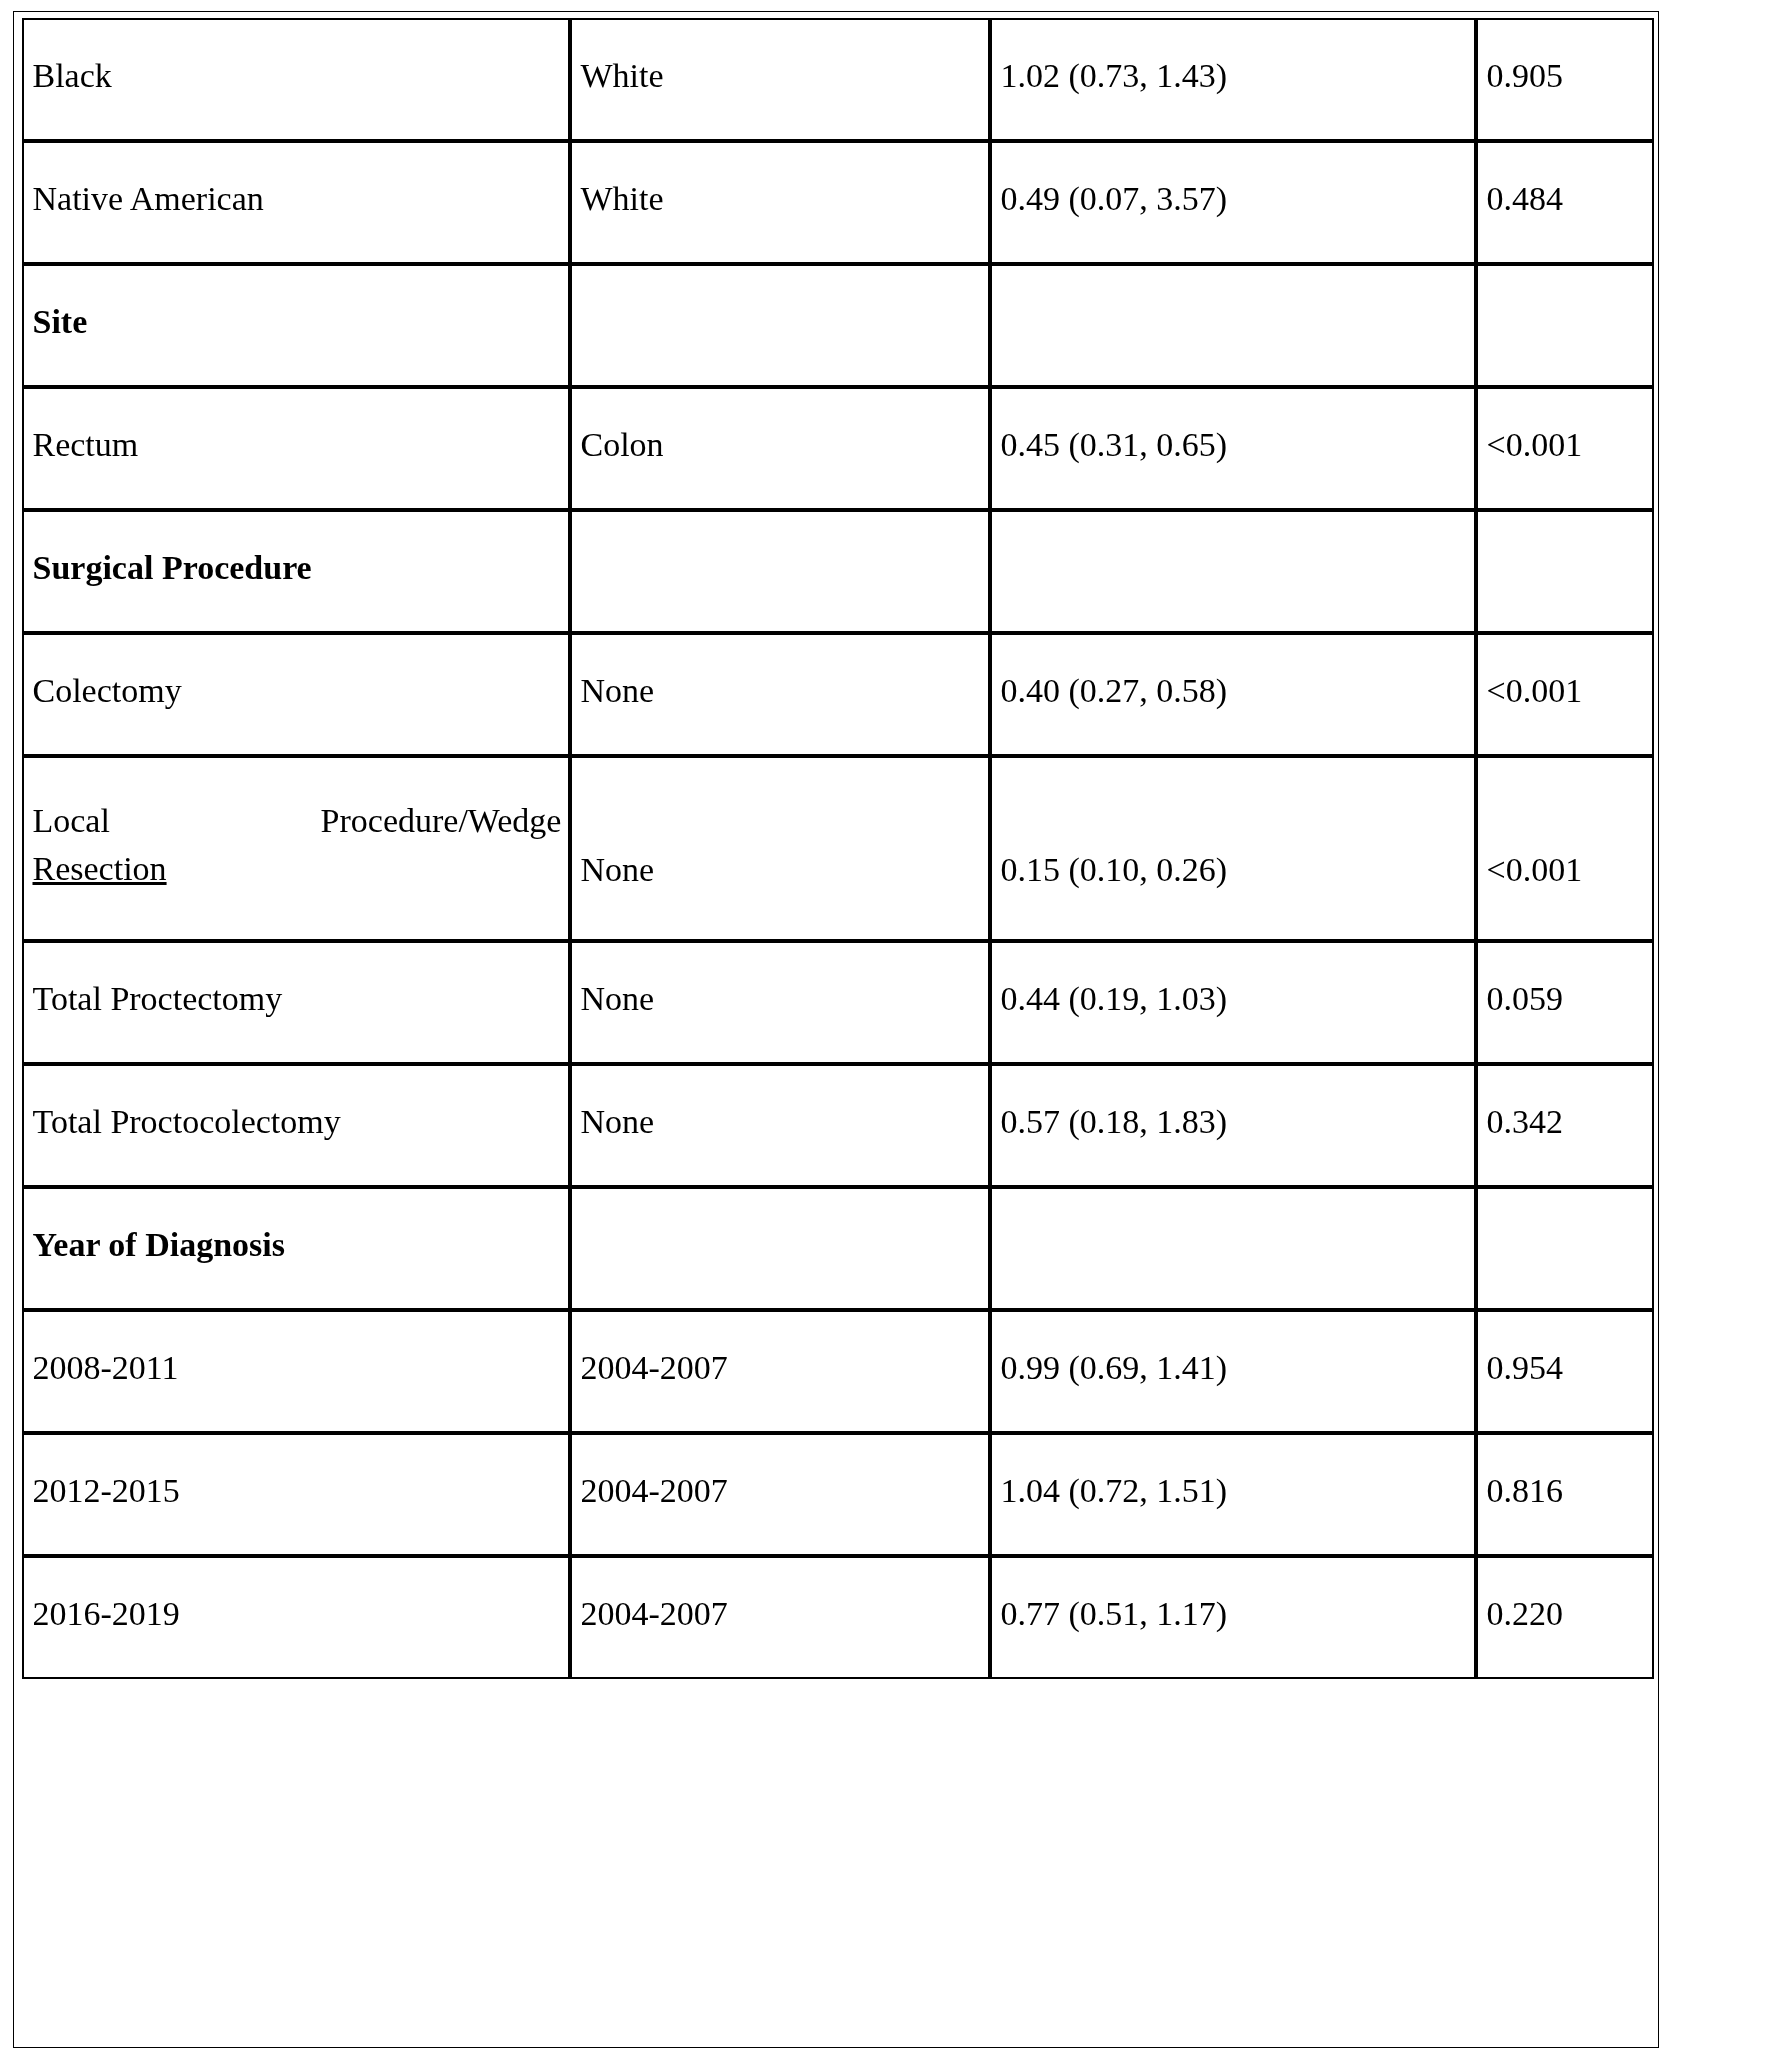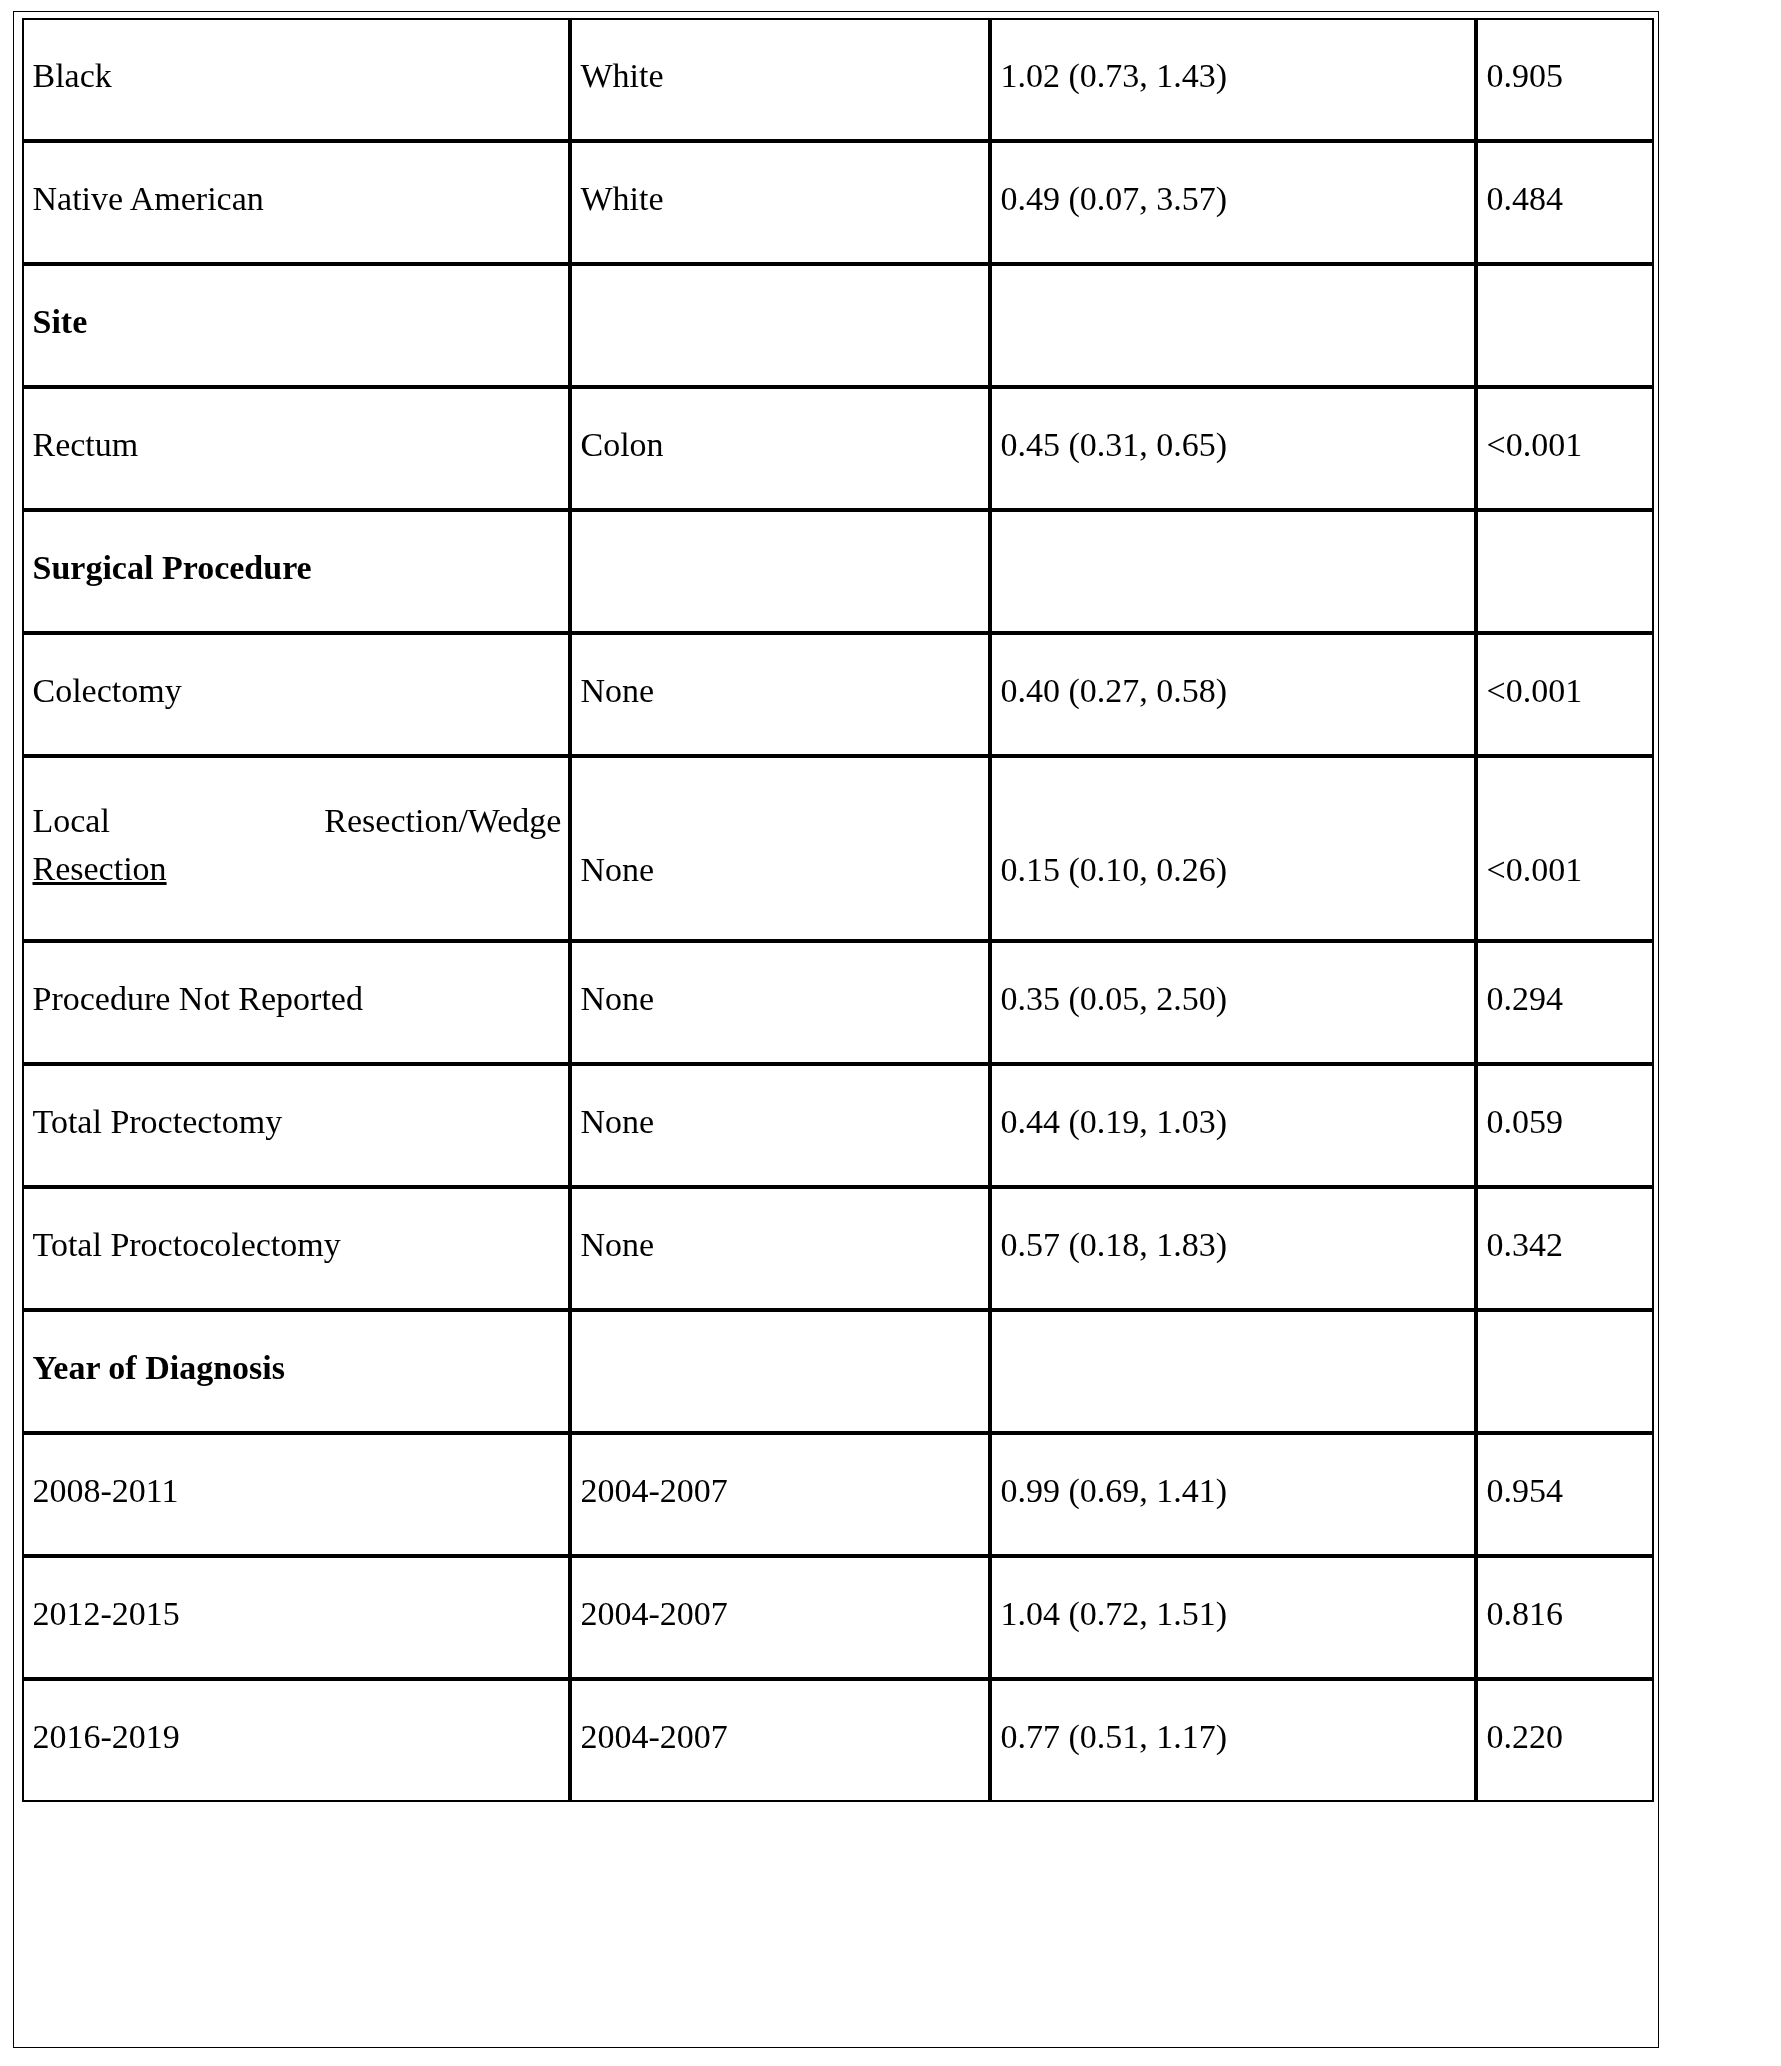"Local Resection/Wedge" span.jline { text: Resection/Wedge -> Procedure/Wedge }
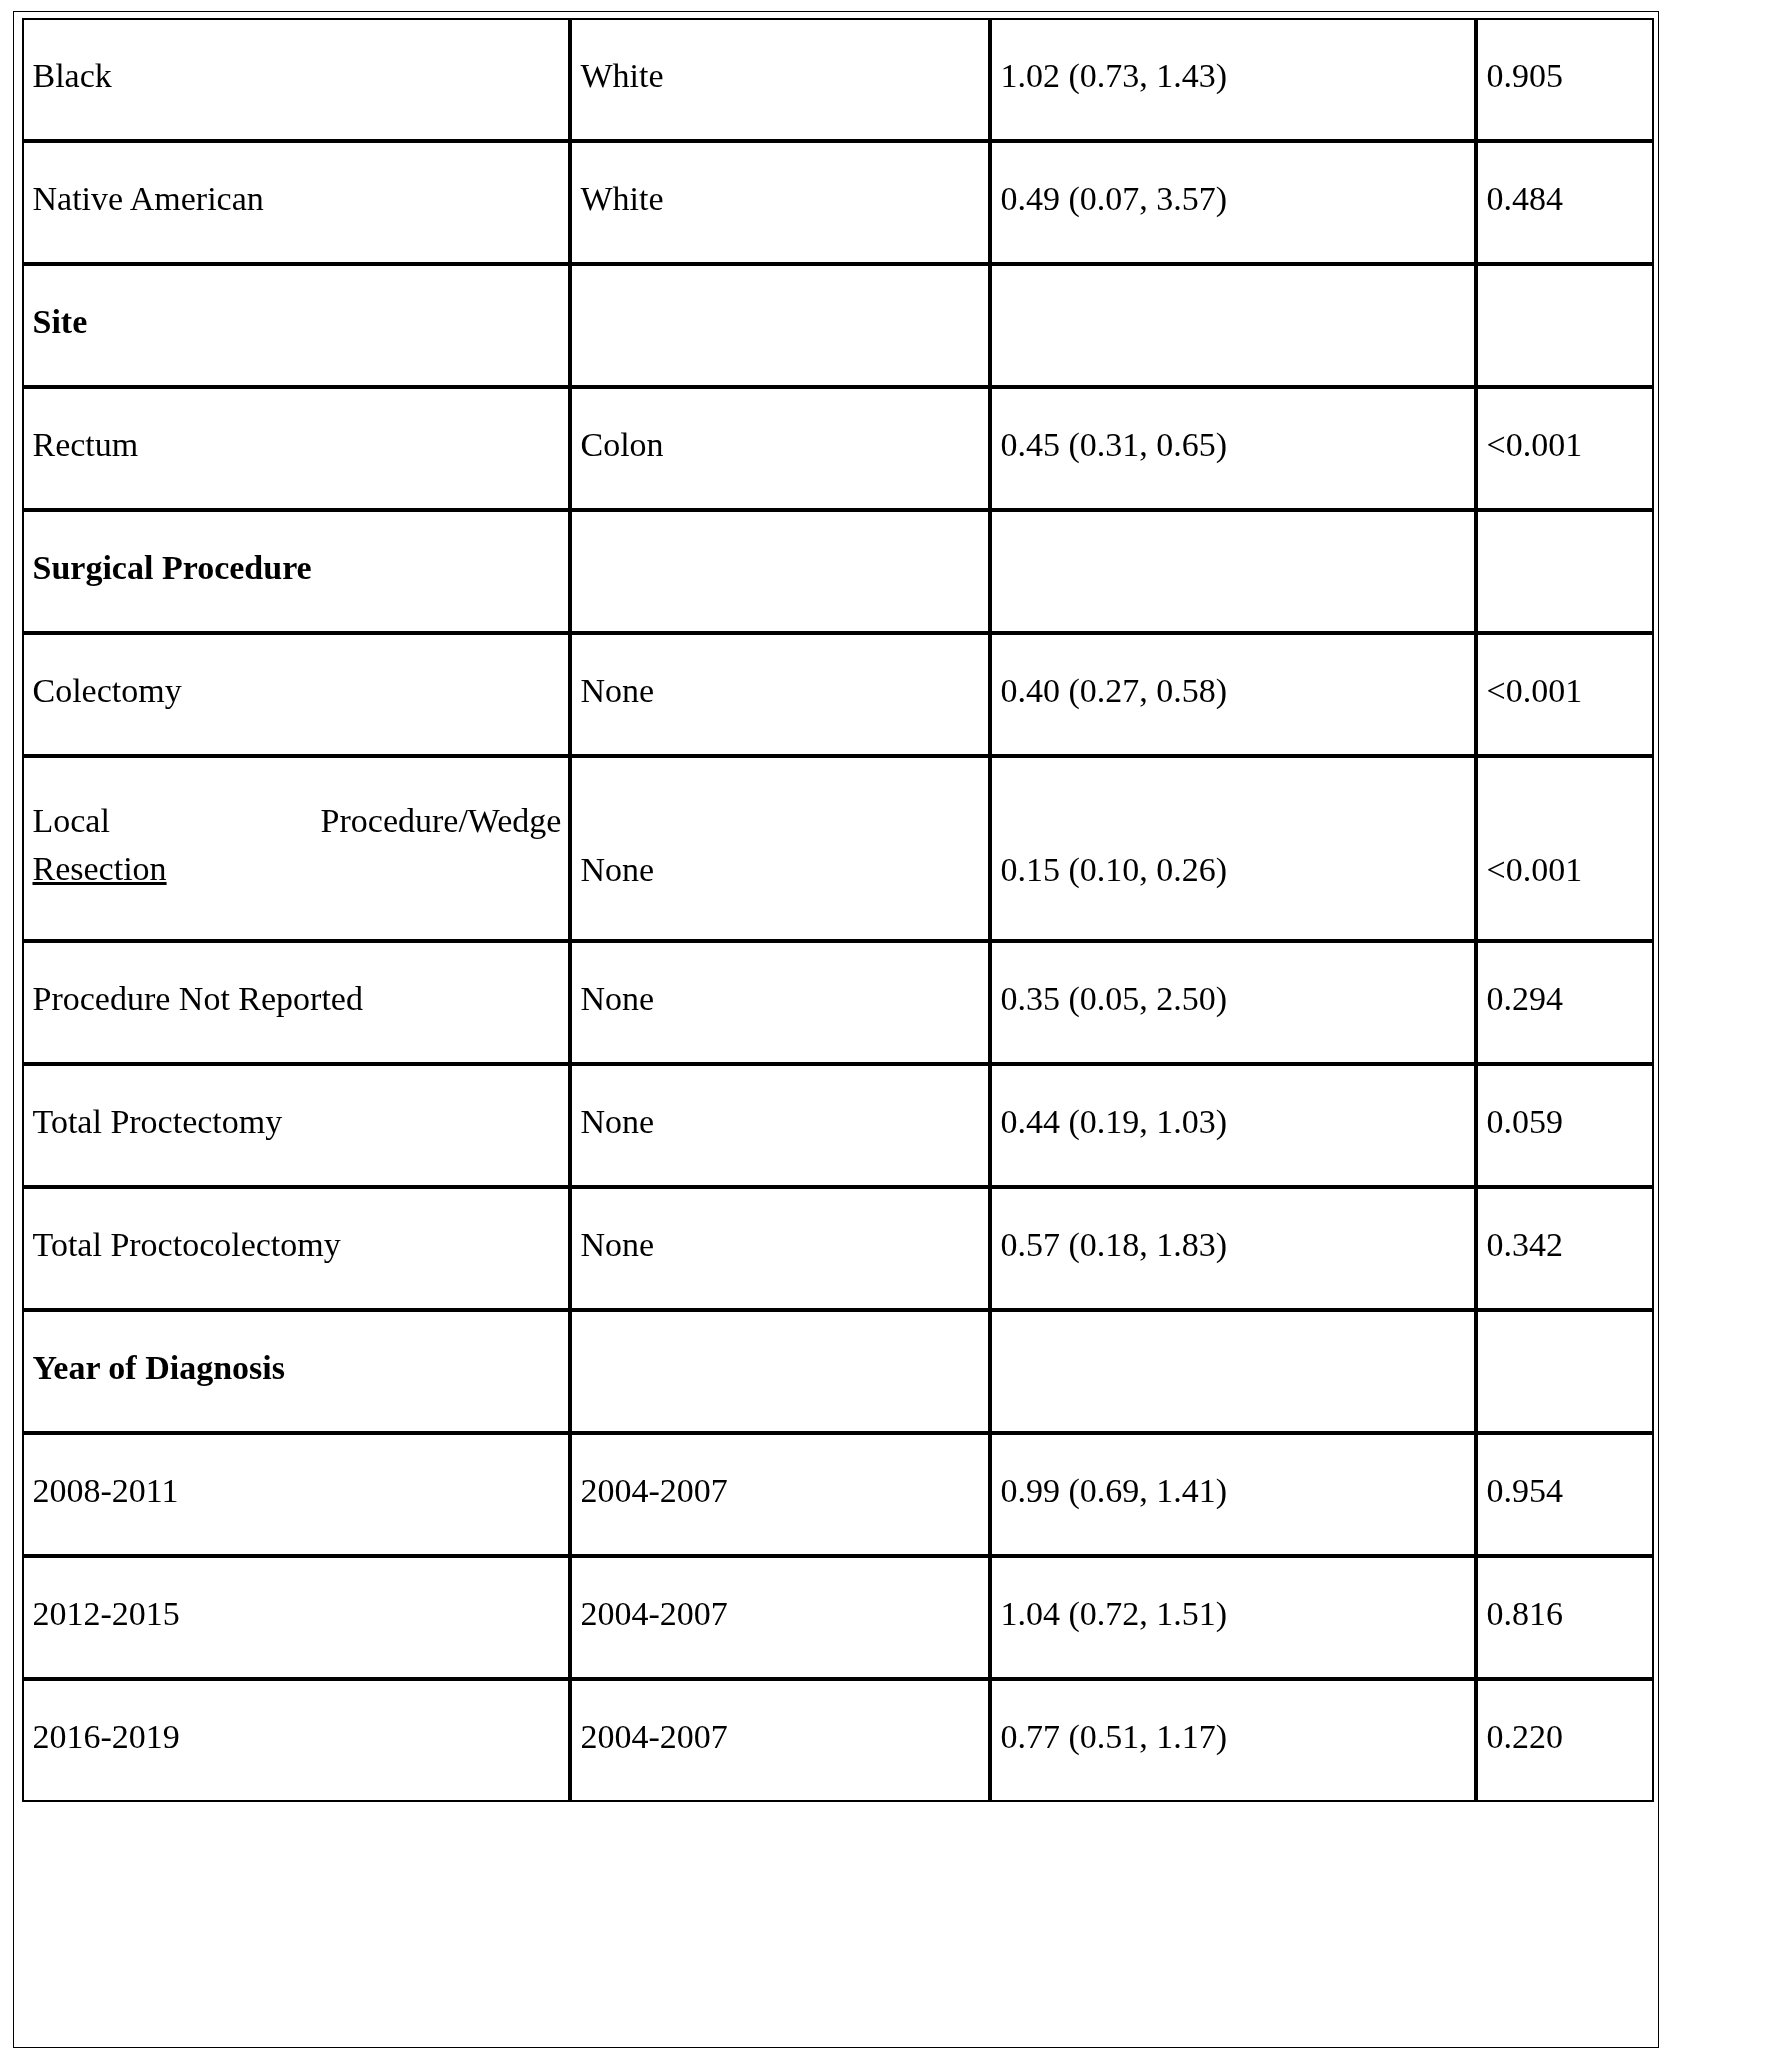"Procedure Not Reported" tr.row-std { html: <tr> <td> <span>Procedure Not Reported</span> </td> <td> <span>None</span> </td> <td> <span>0.35 (0.05, 2.50)</span> </td> <td> <span>0.294</span> </td> </tr> -> none }
